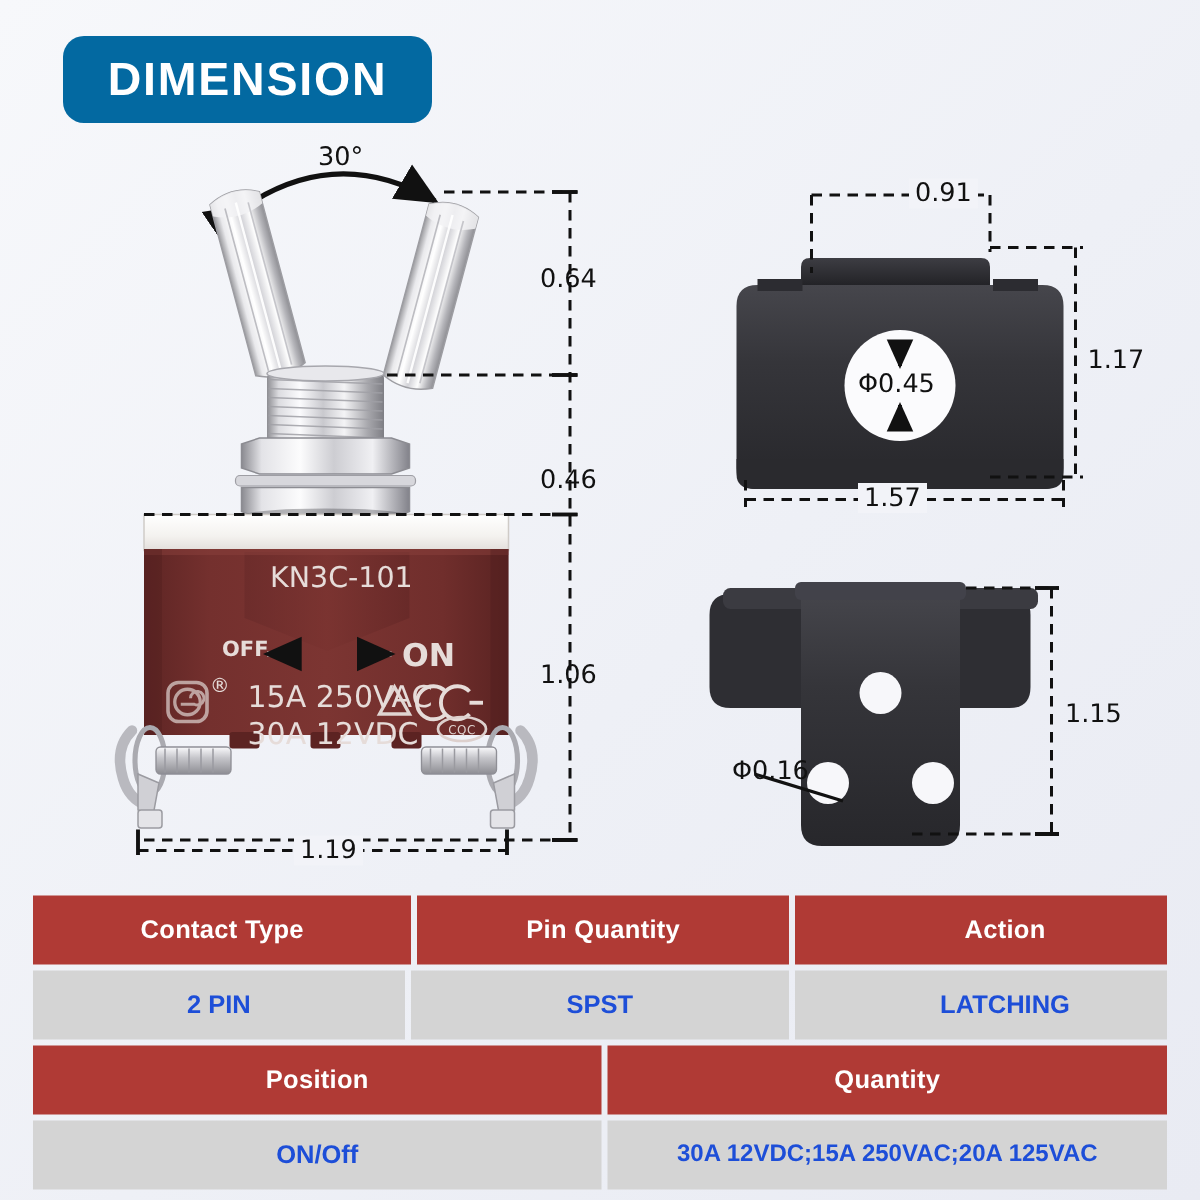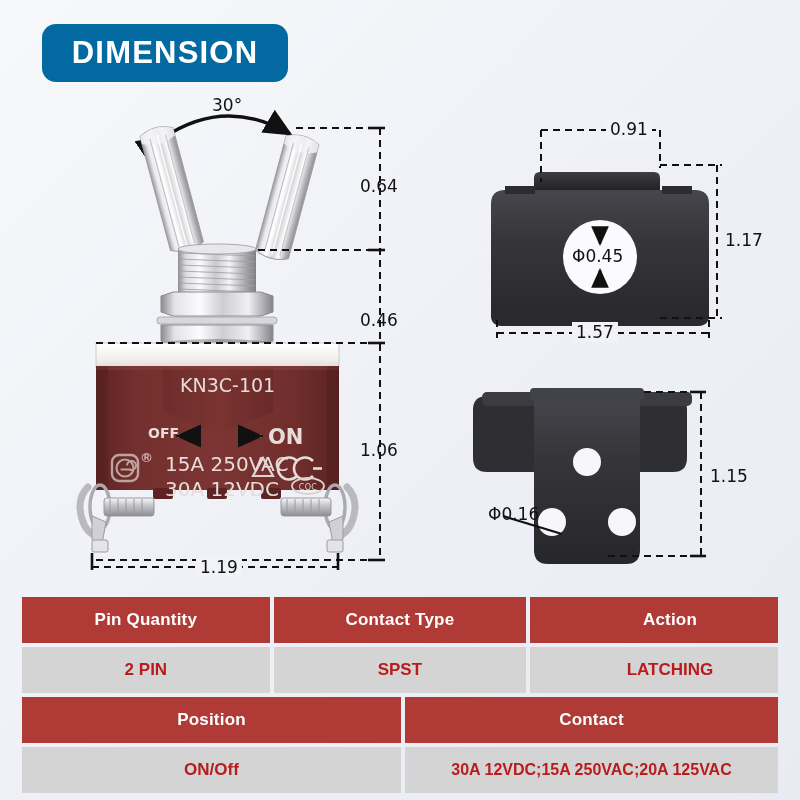"Pin Quantity" div.cell { order: before "Contact Type" -> after "Contact Type" }
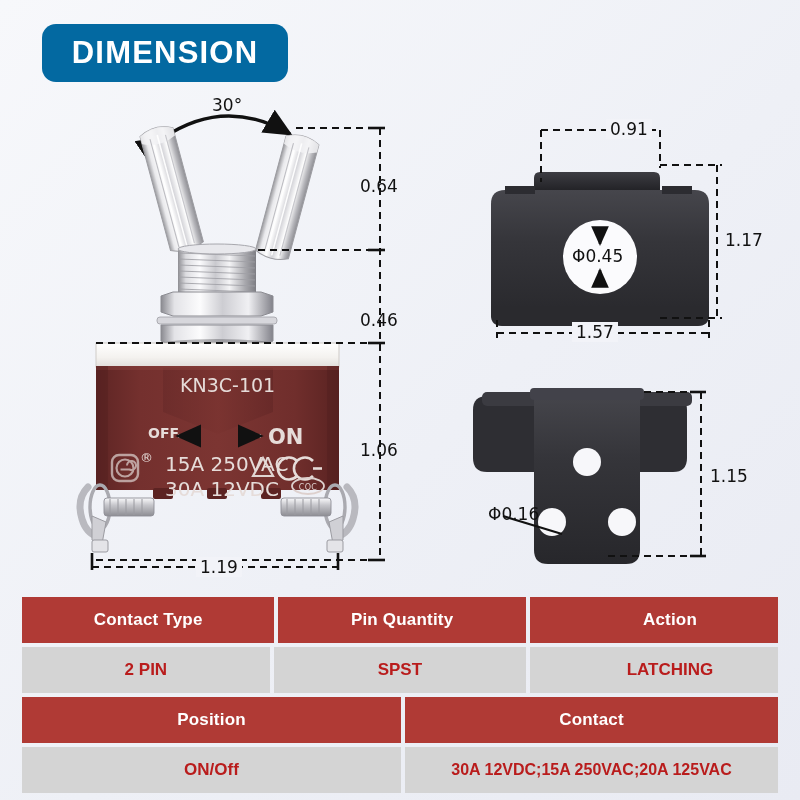"2 PIN" .cell.body { color: #b91c1c -> #1d4ed8 }
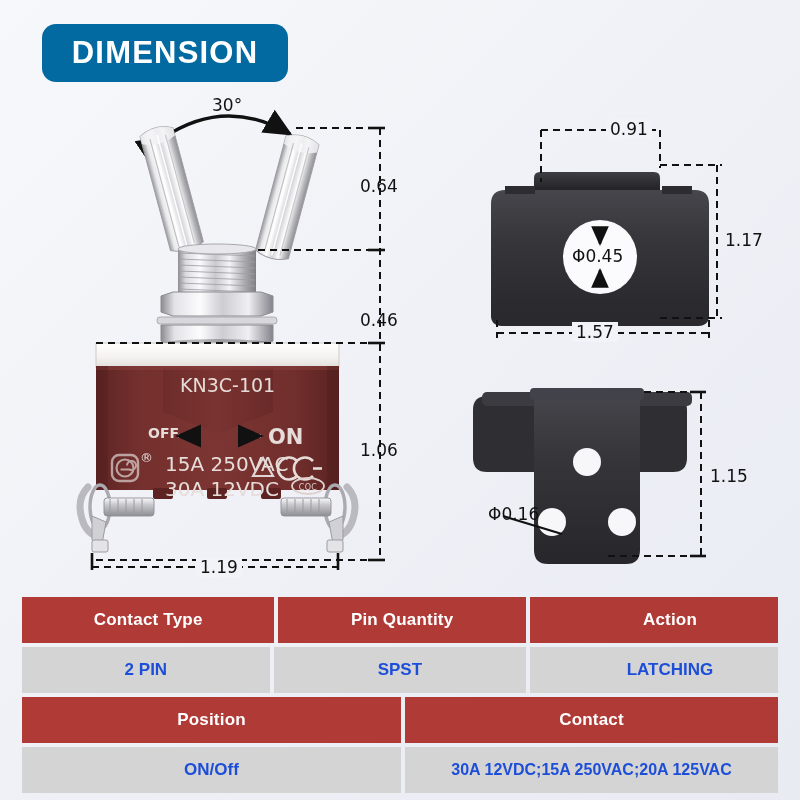"Contact" div.cell { text: Contact -> Quantity }
